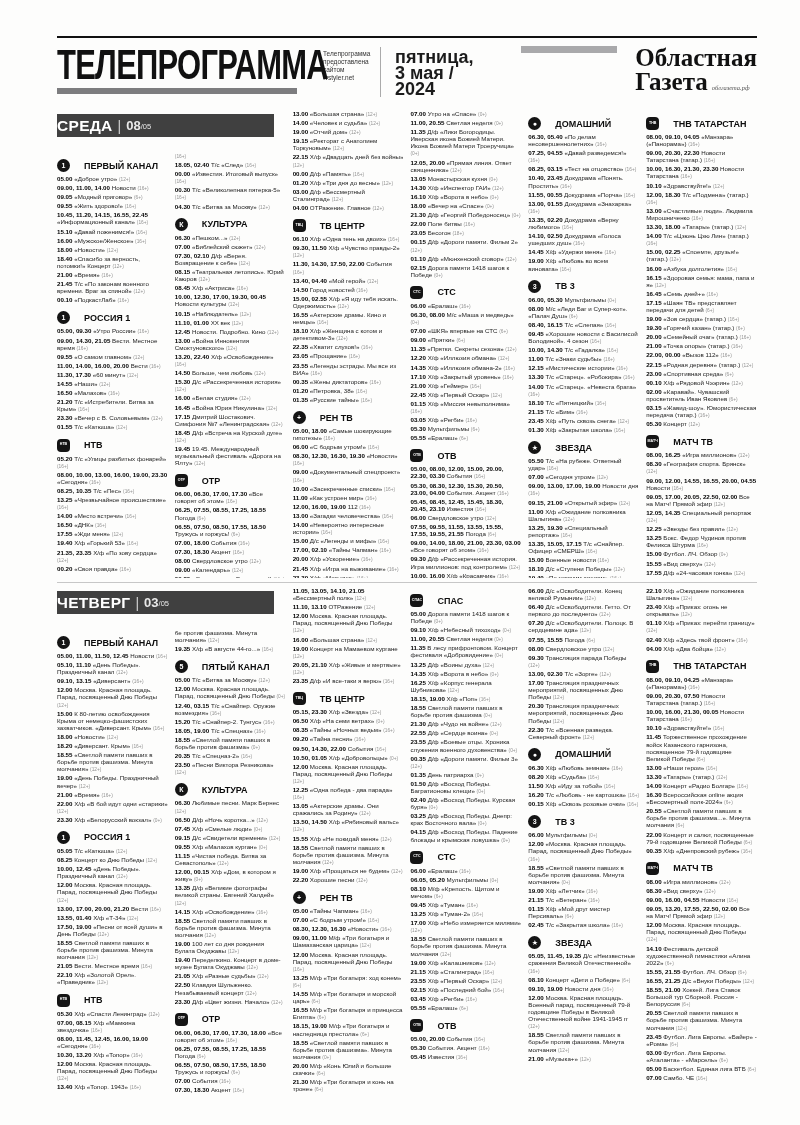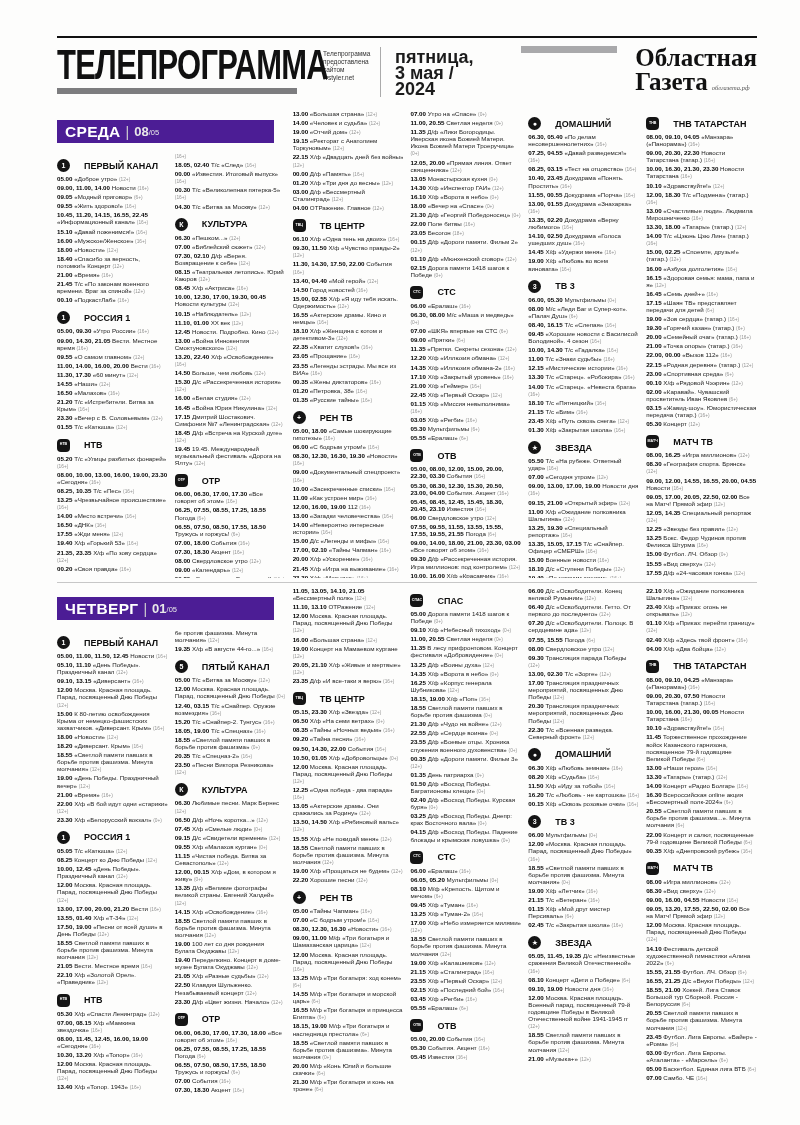"СРЕДА" .daybar { background: #4c1d95 -> #404040; padding-left: 8px -> 0; top: 14px -> 8px }
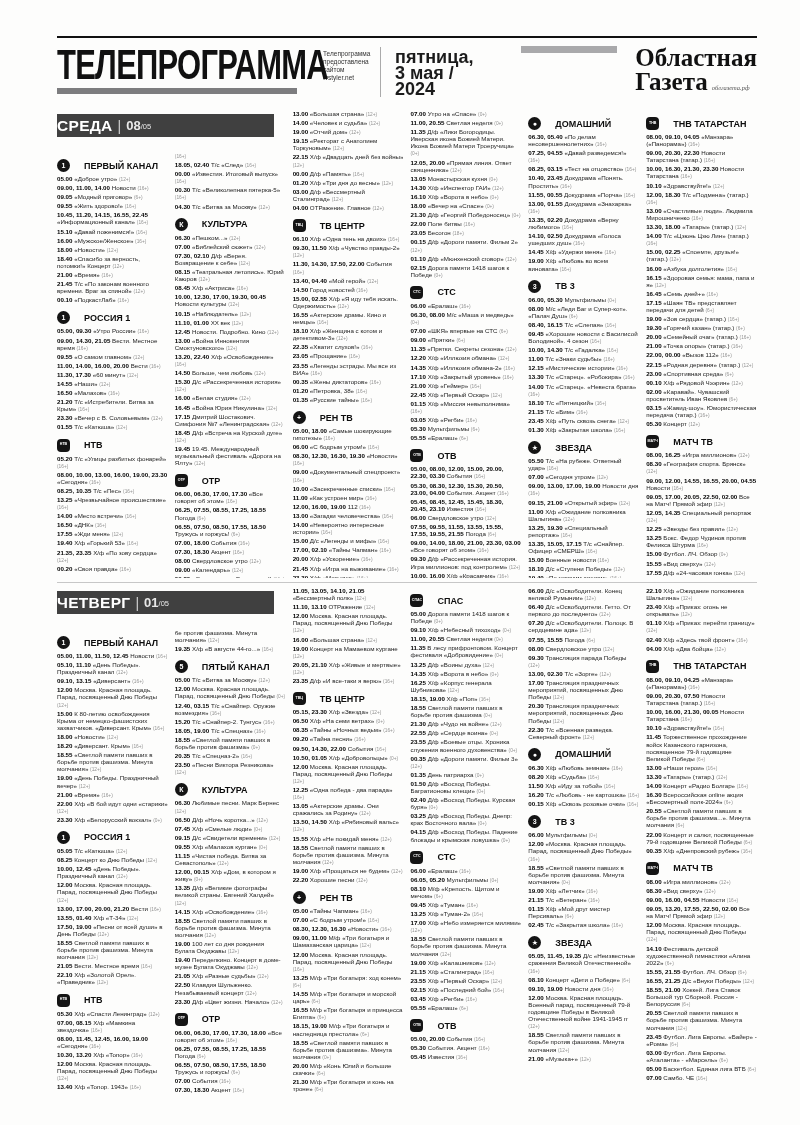"01" span.daydate { text: 01 -> 03 }
